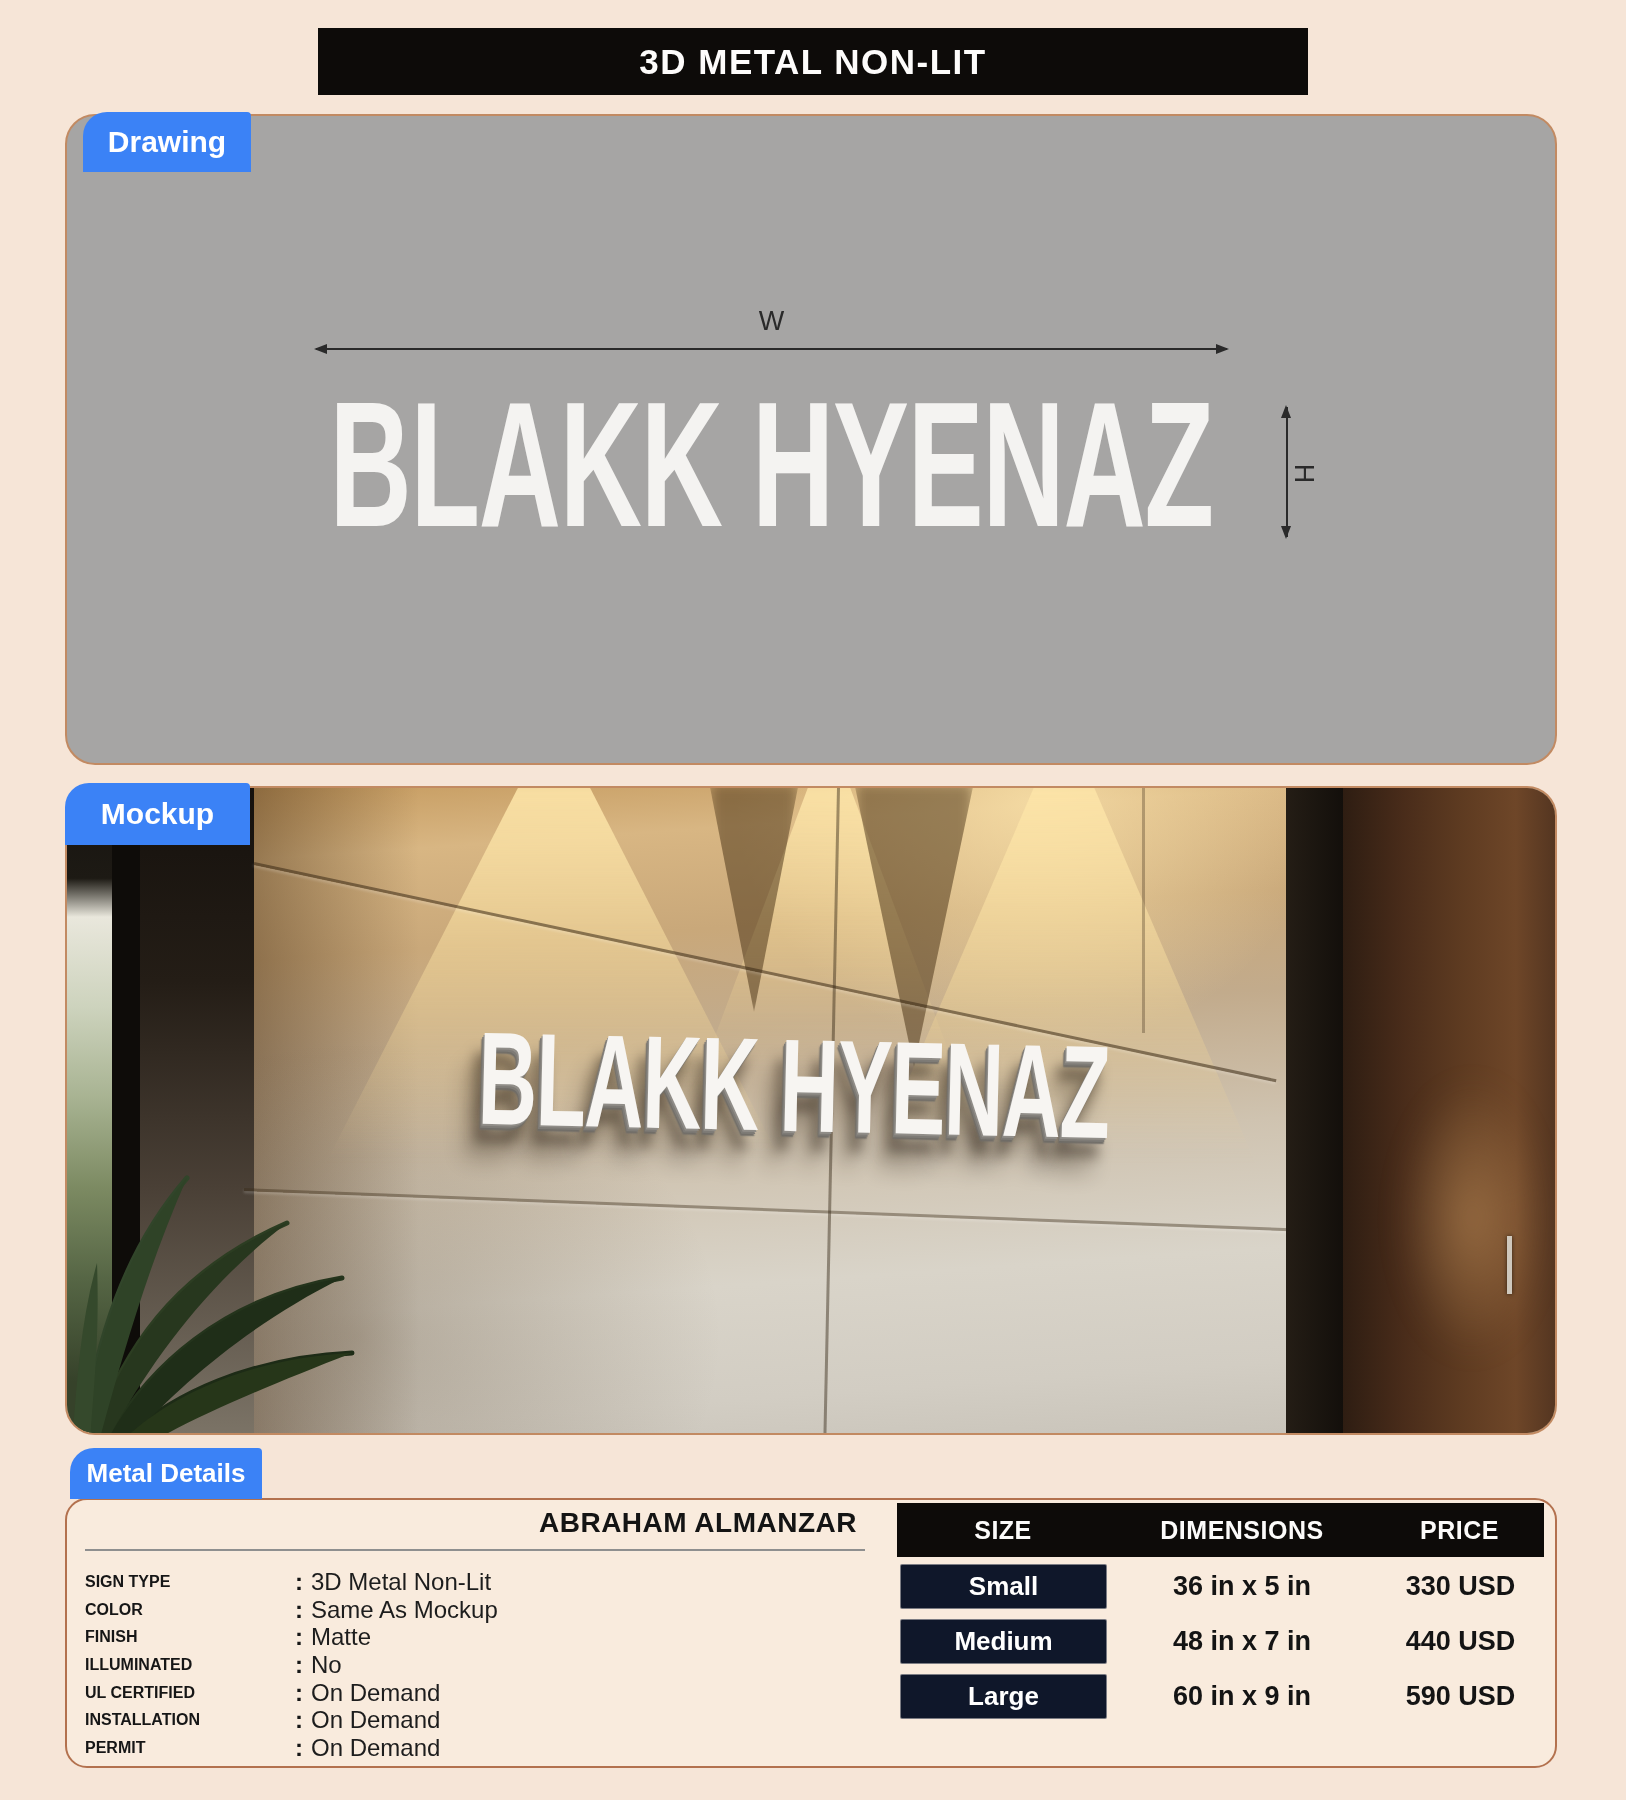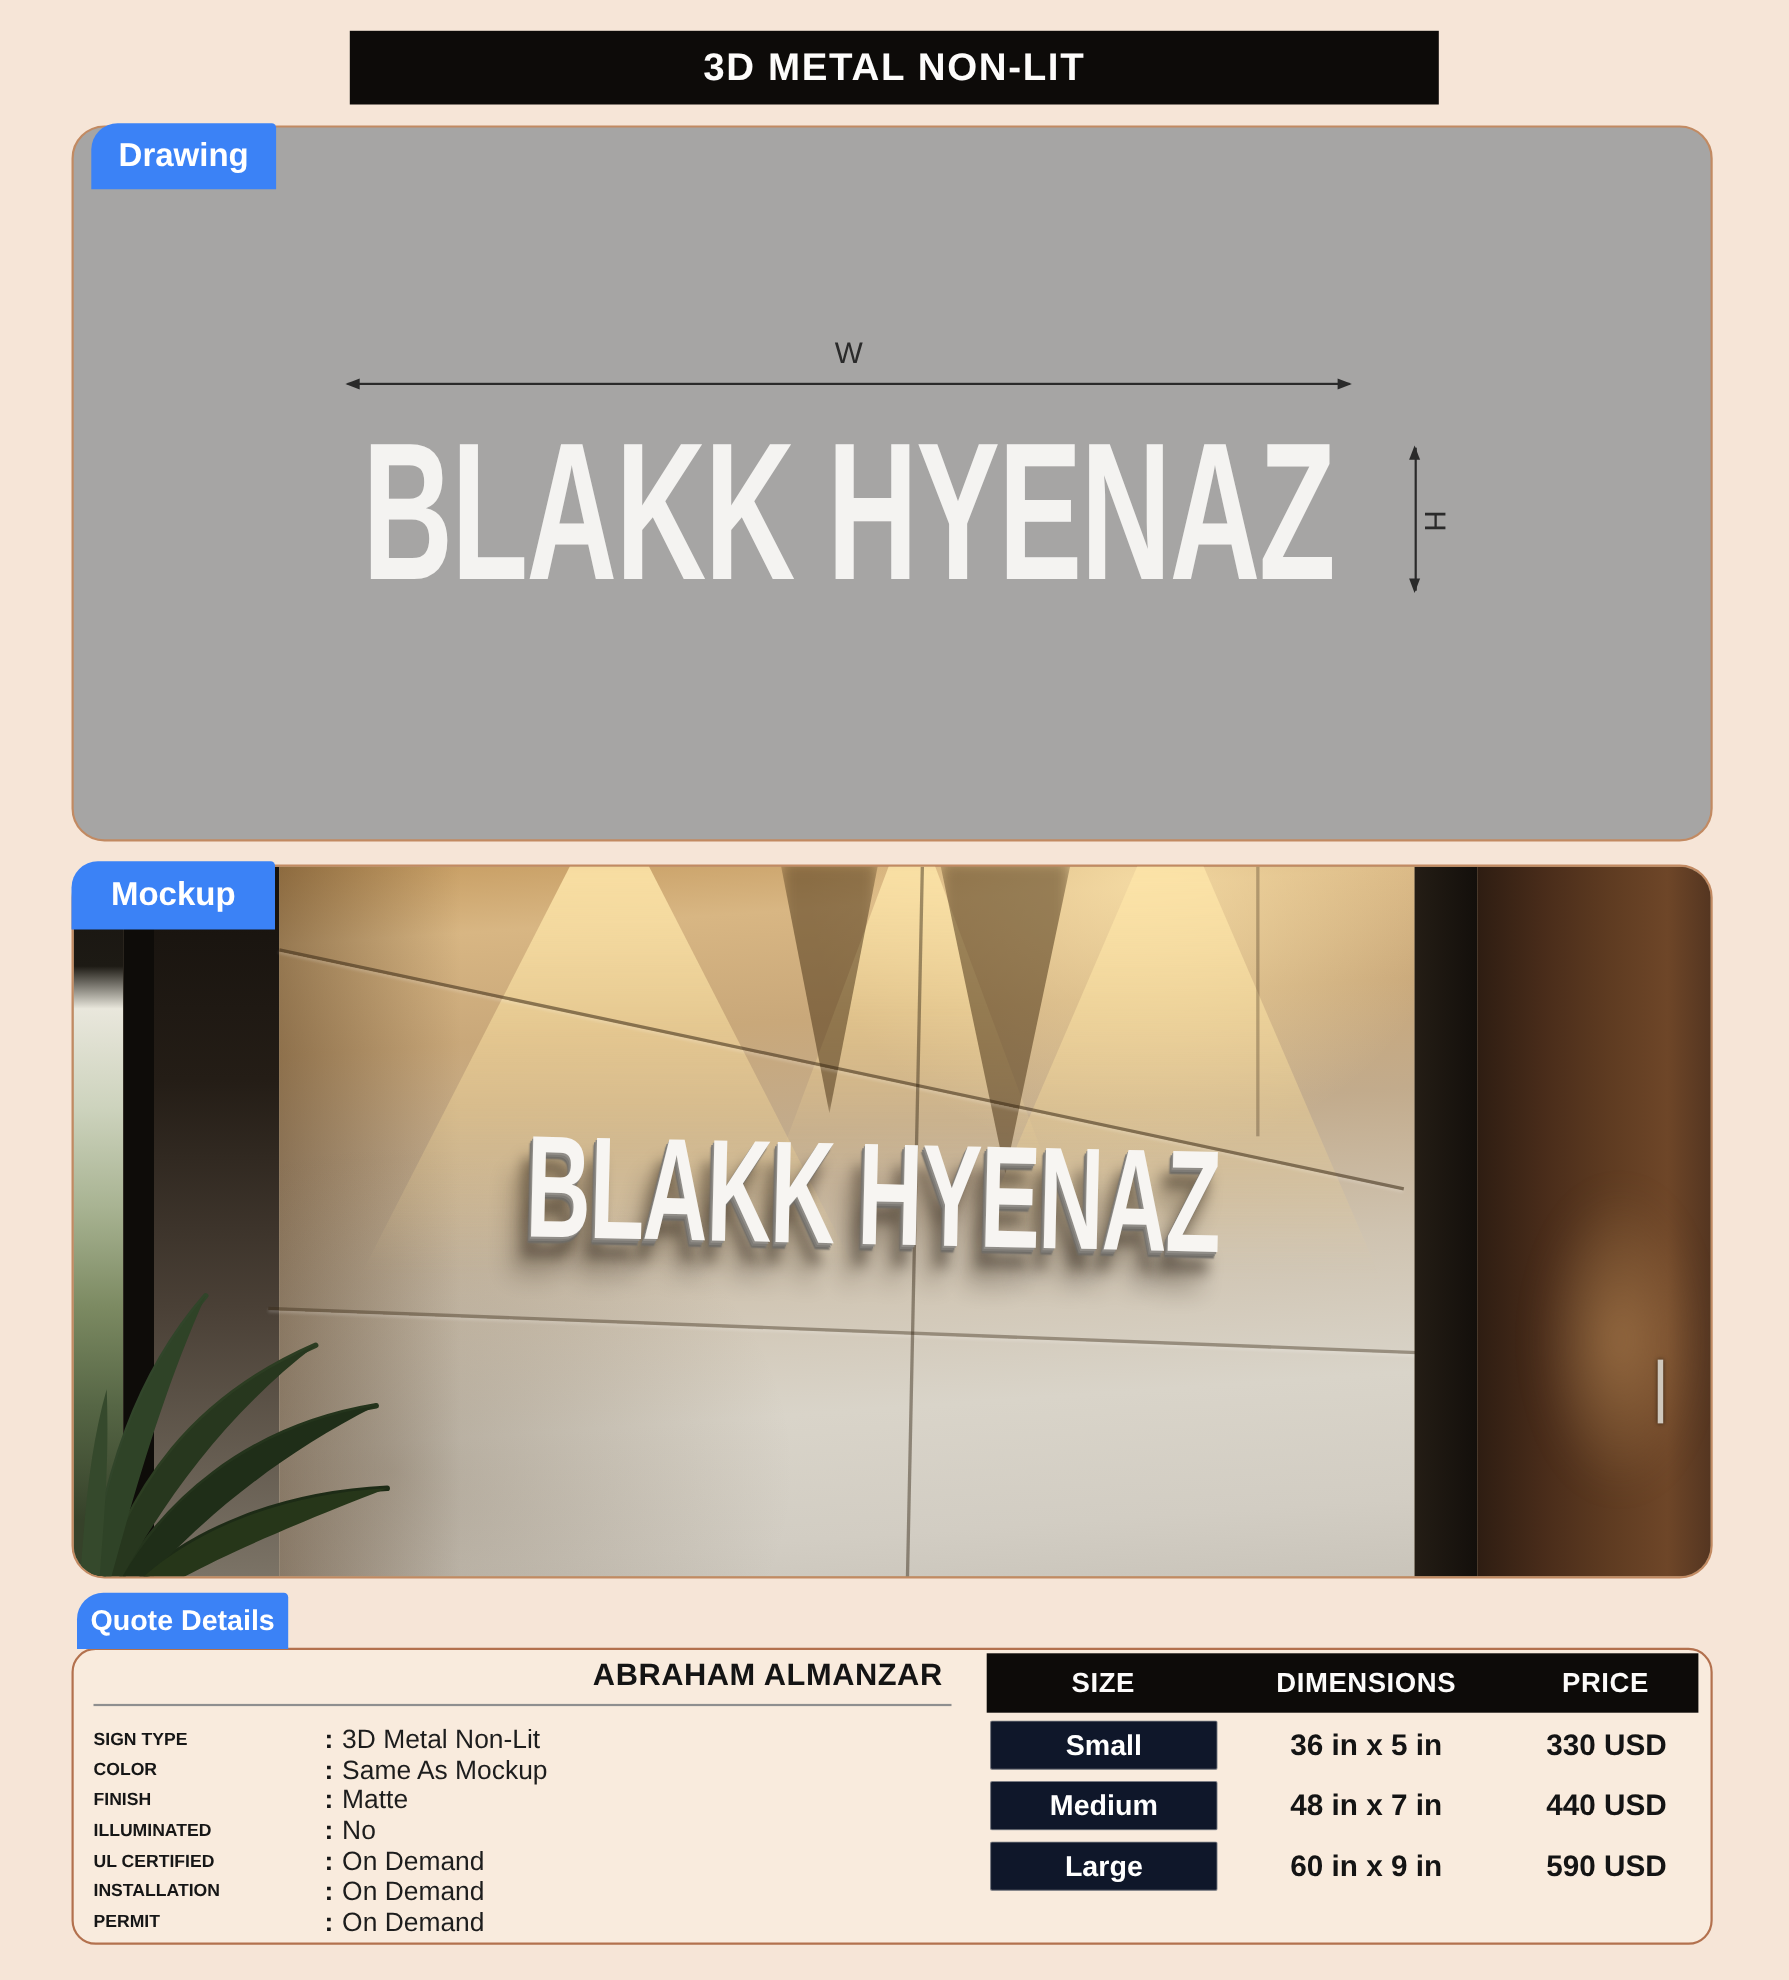"Quote Details" span { text: Quote -> Metal }
